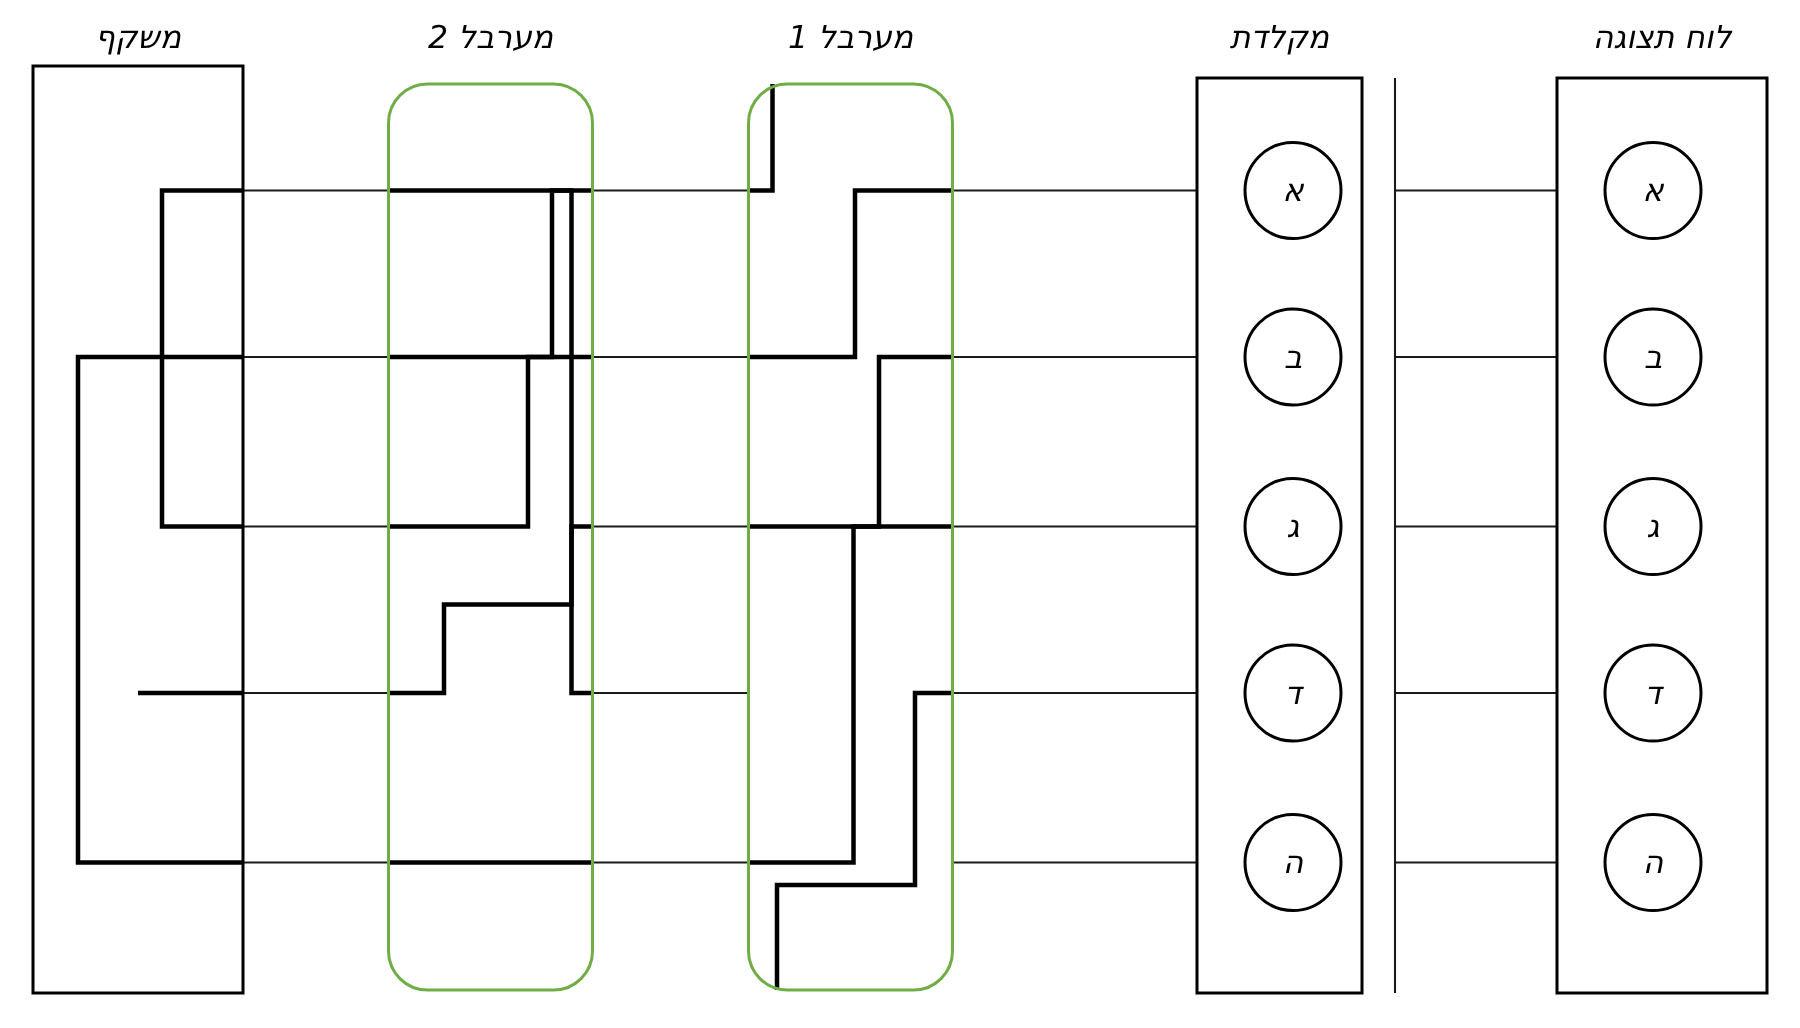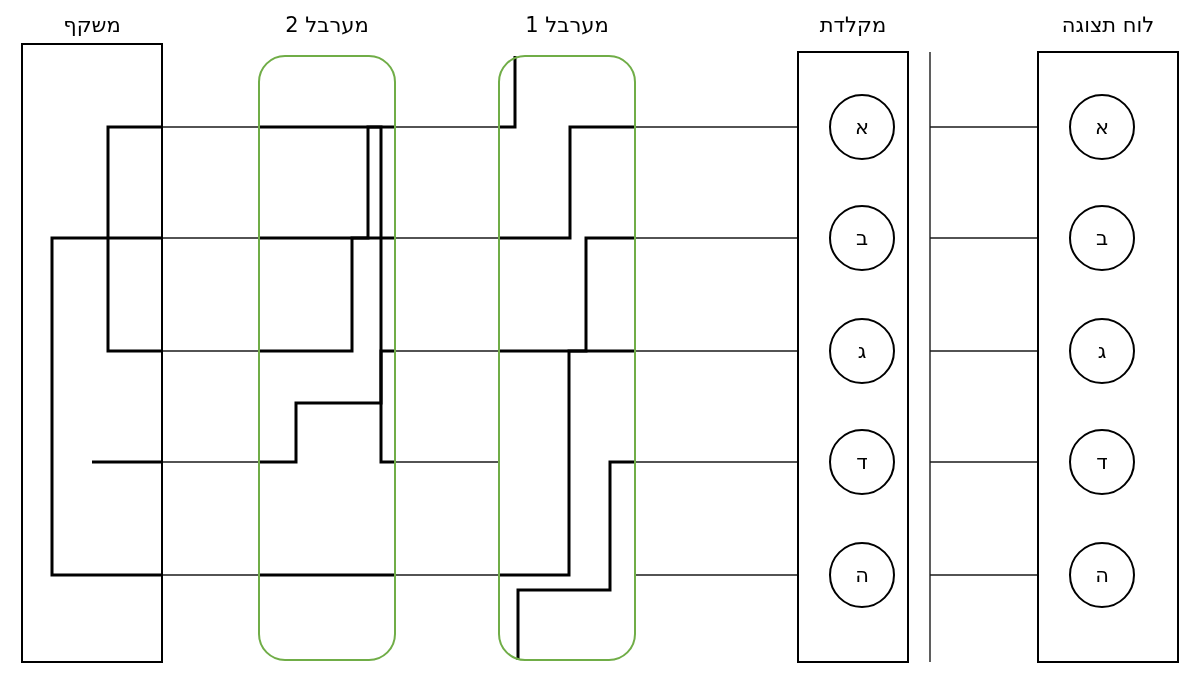"משקף" #stage { font-style: none -> italic }
